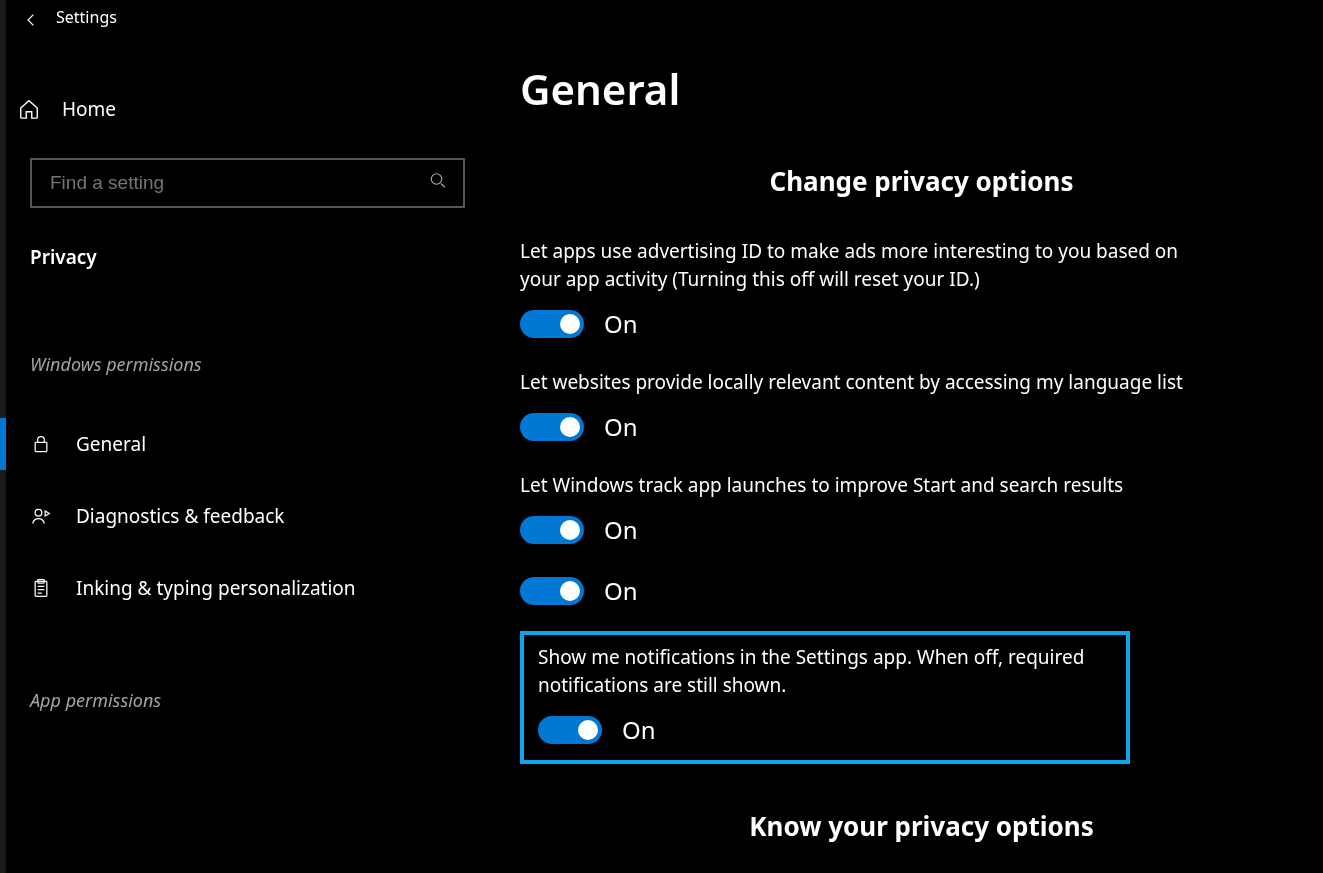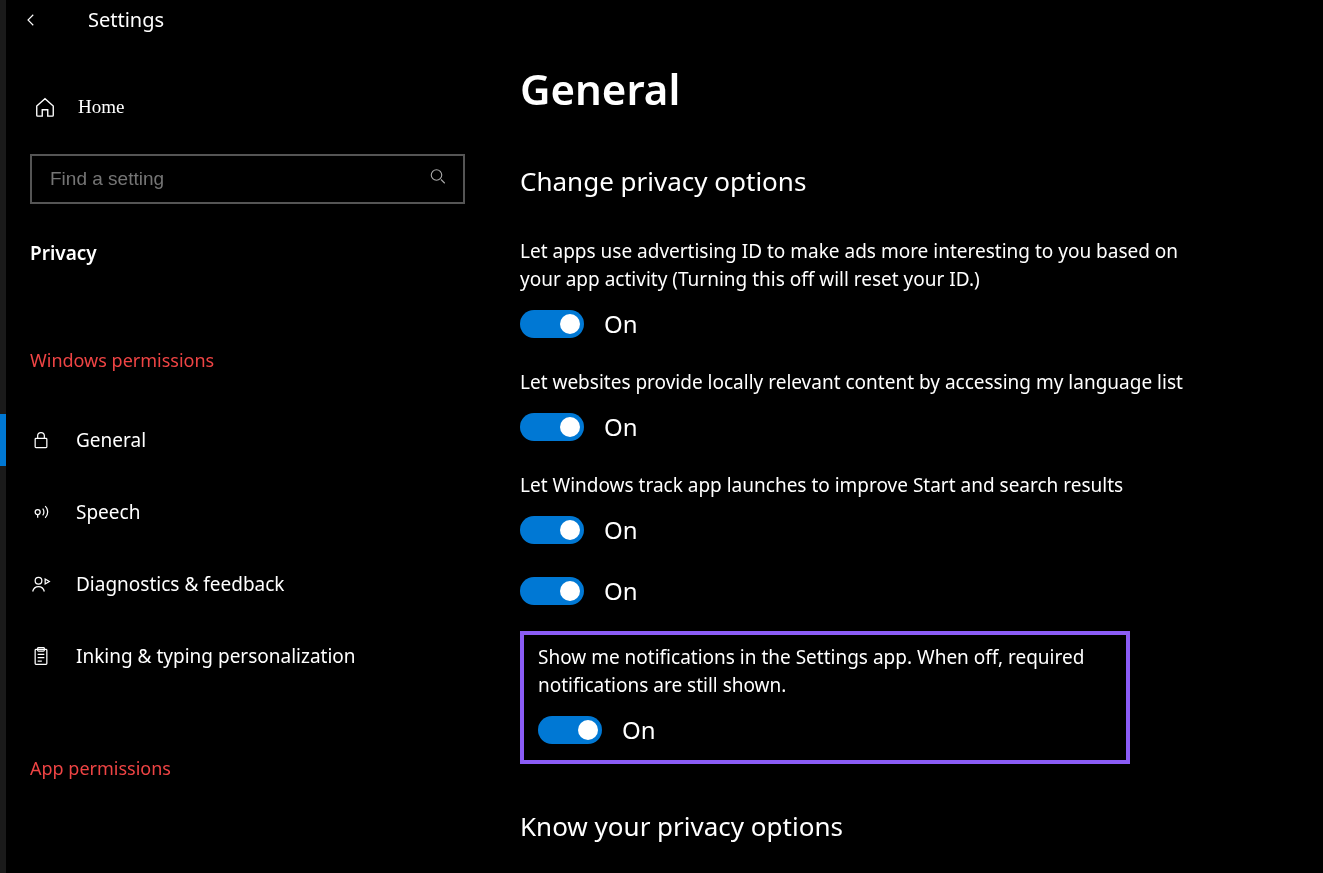"Settings" .app-title { font-size: 20px -> 16px; margin-left: 32px -> none }
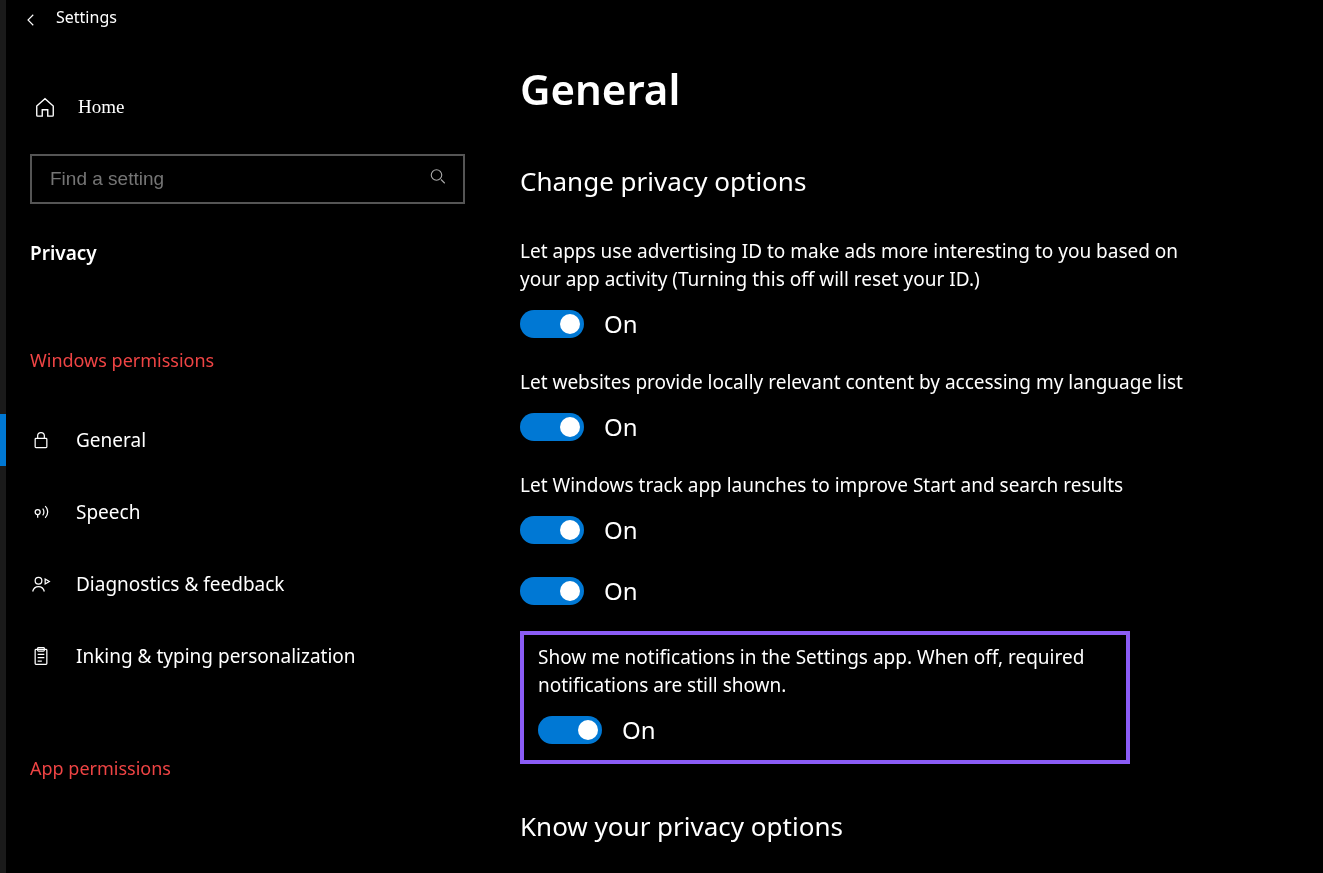"Home" .home-row { font-family: Liberation Serif, serif -> none; padding: 12px 0 12px 28px -> 12px 0 12px 12px }
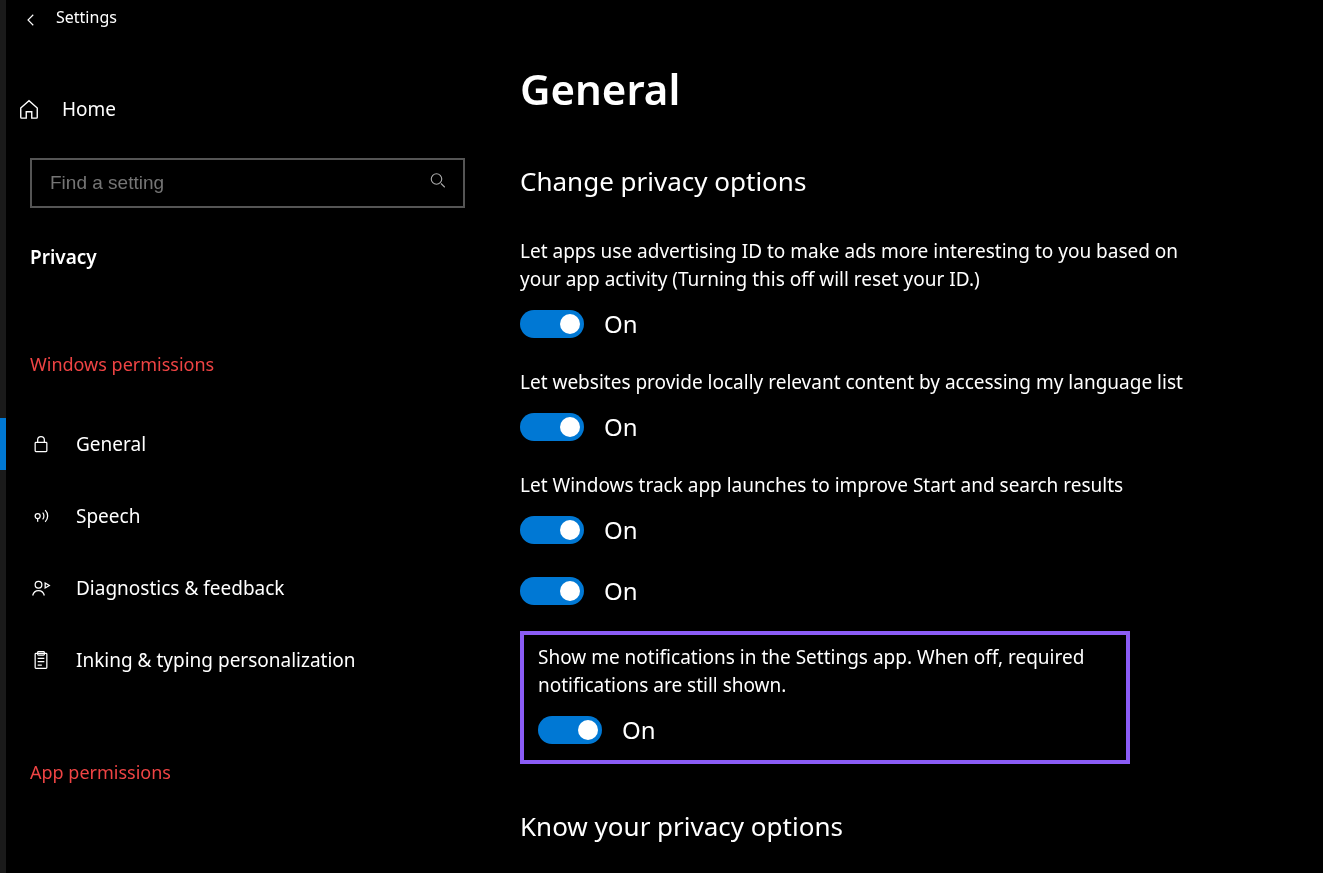"Change privacy options" .subheading { font-weight: 400 -> 700; text-align: none -> center }
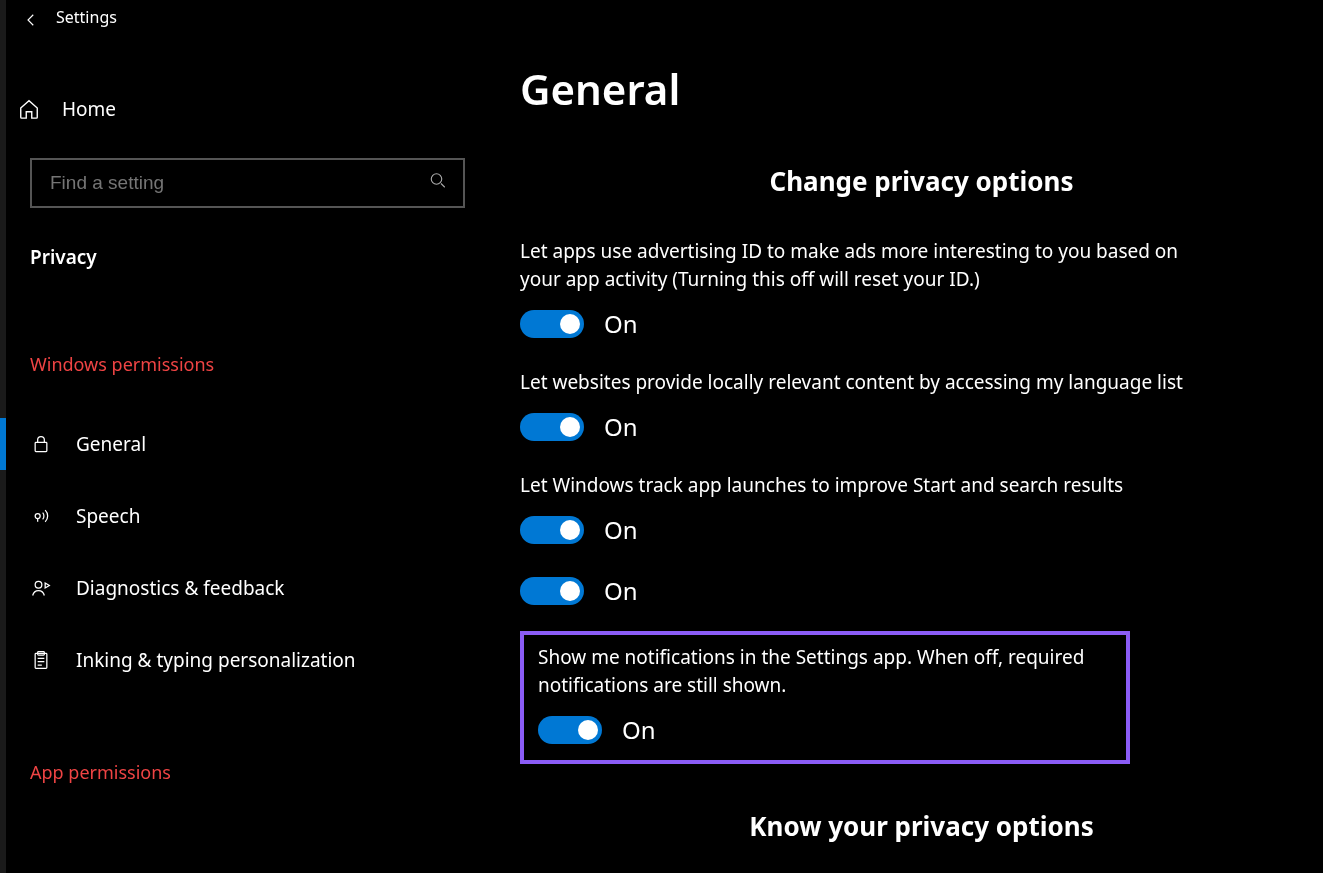"Windows permissions" .group-title { color: #ef4444 -> #a3a3a3; font-style: none -> italic }
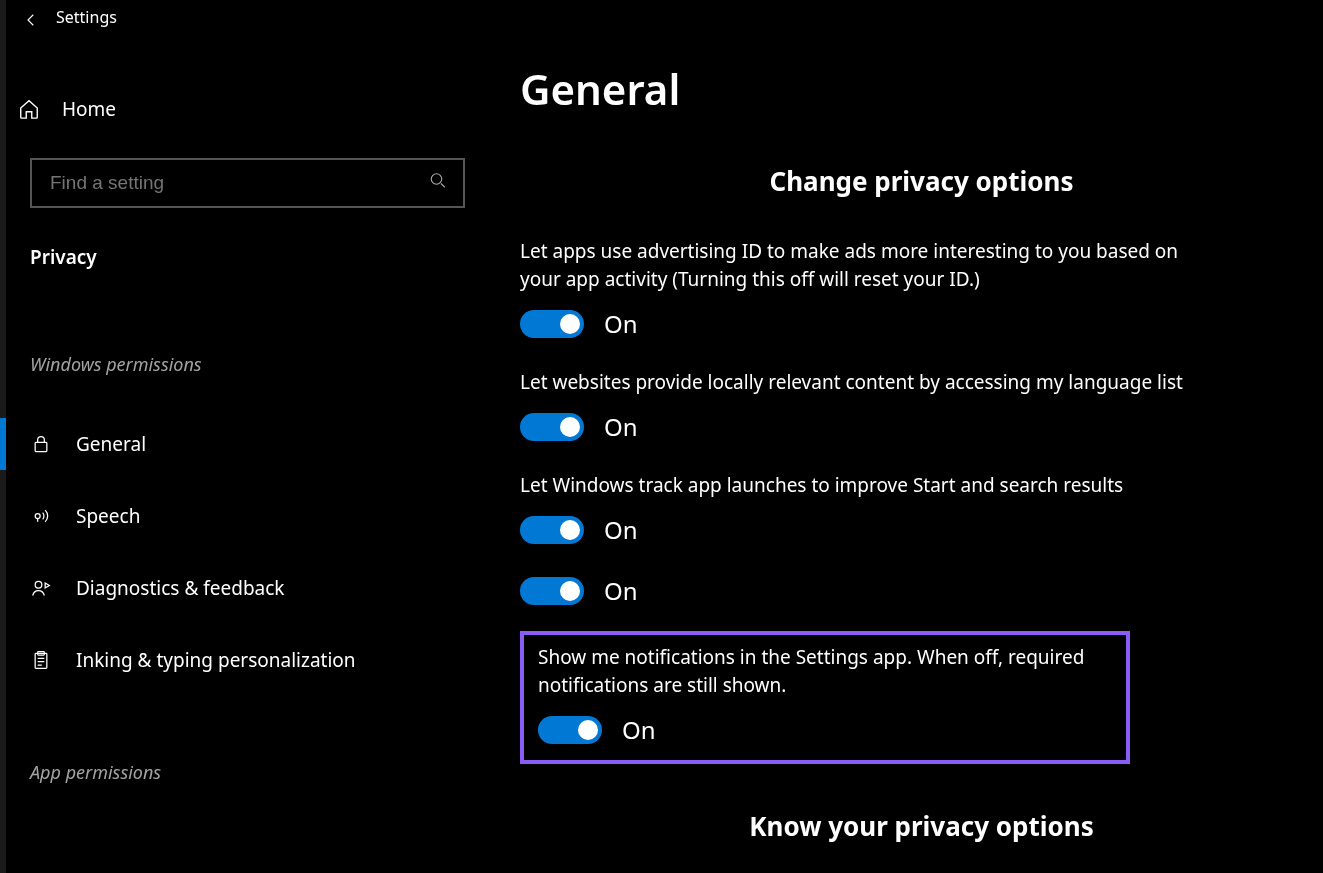"Speech" div.nav-item { html: <div> <span> <svg> <circle></circle> <path></path> <path></path> <path></path> </svg> </span> <span>Speech</span> </div> -> none }
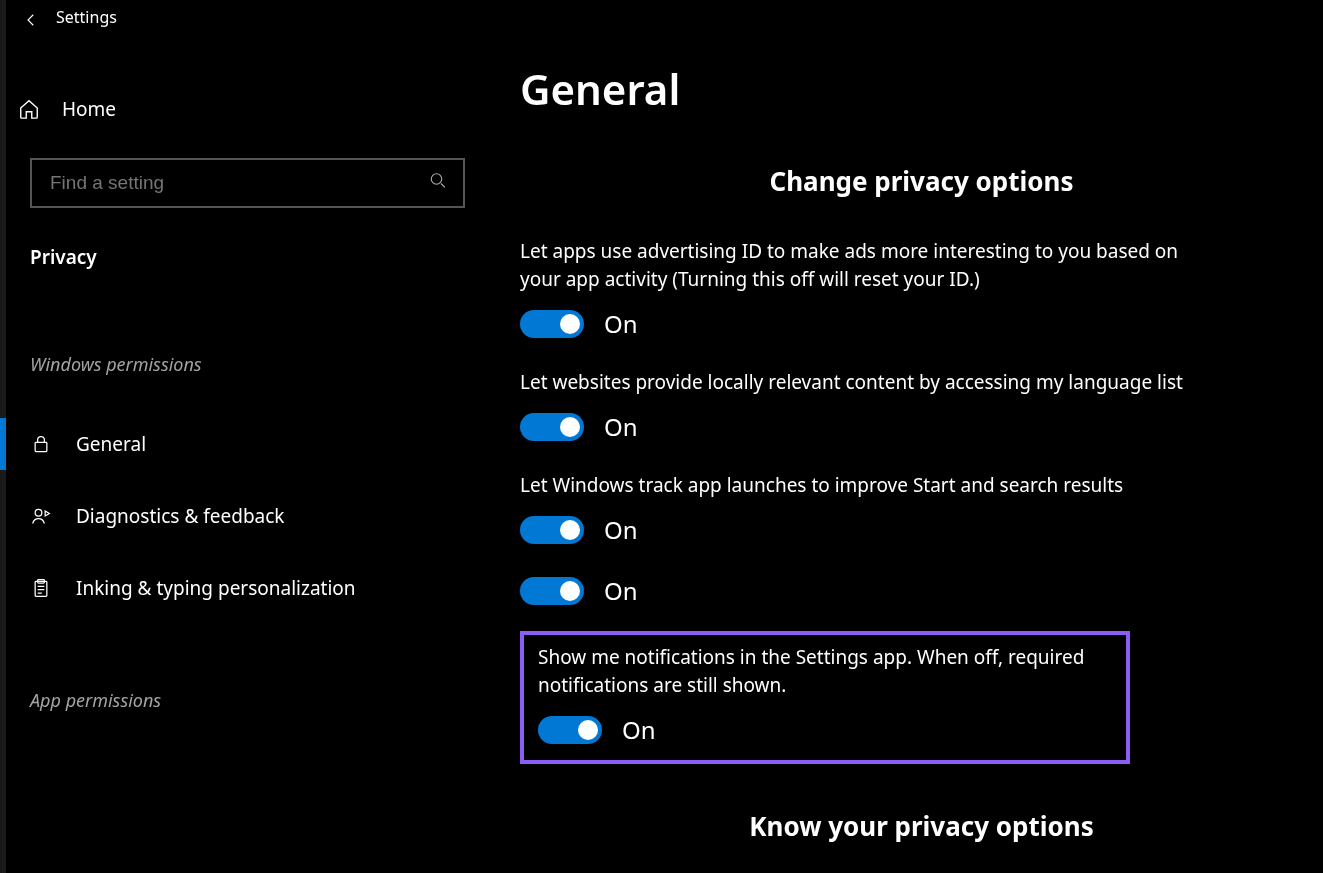"Show me notifications in the" .boxed { border: 4px solid #8b5cf6 -> 4px solid #0ea5e9 }
